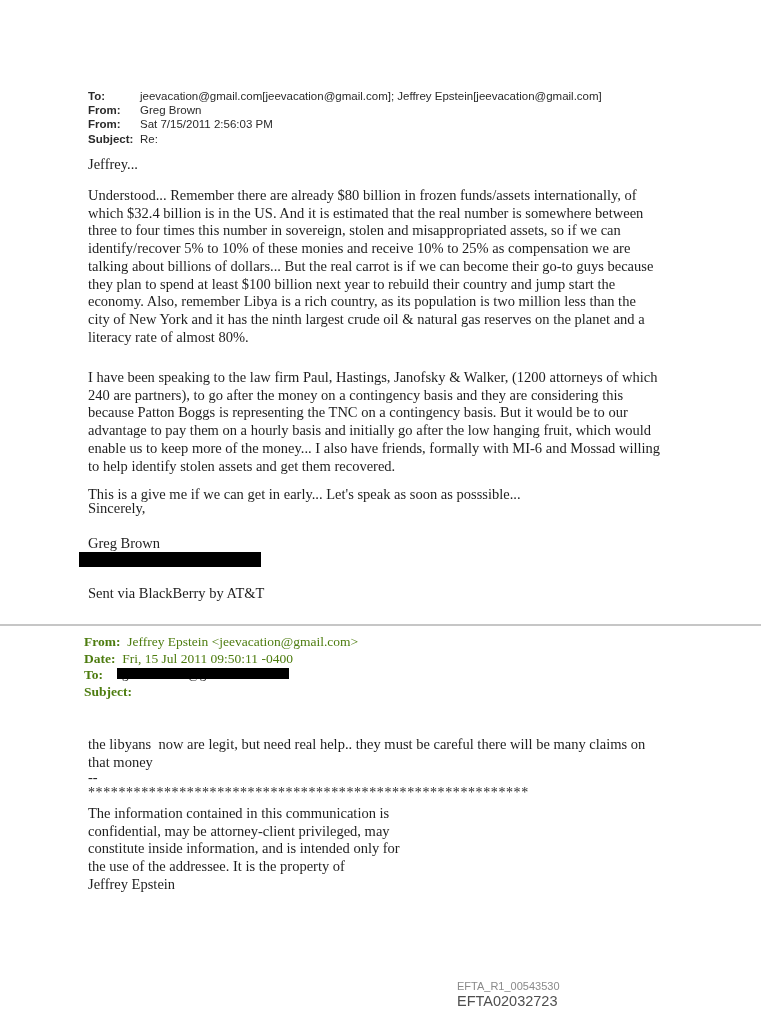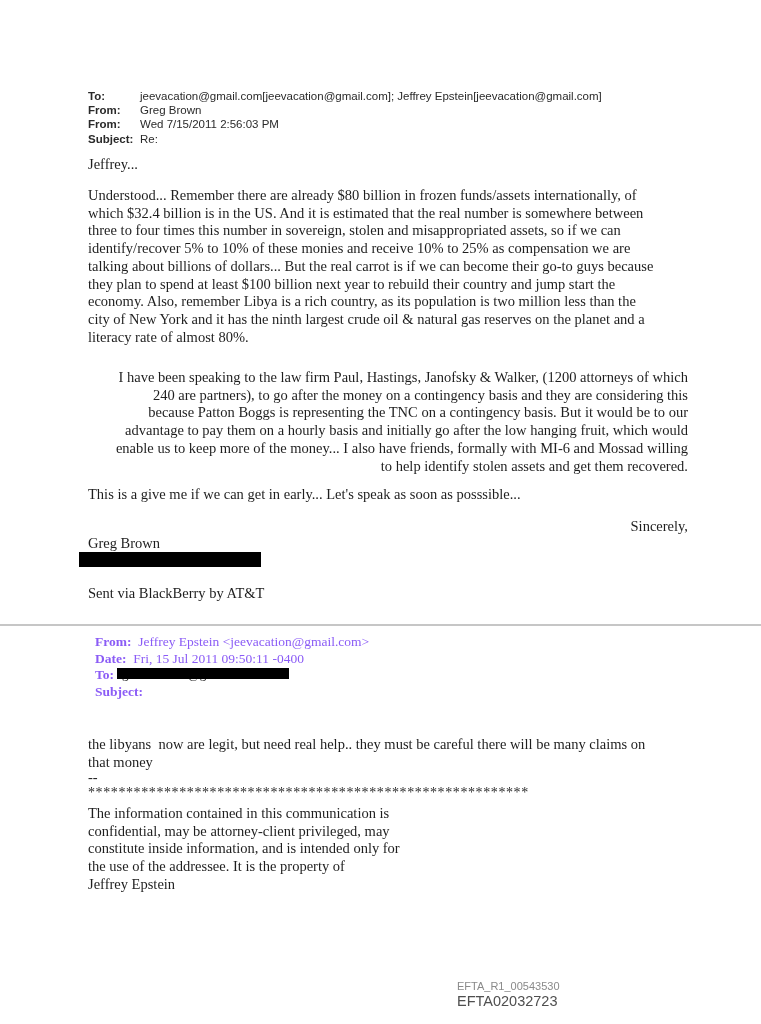"Wed 7/15/2011 2:56:03 PM" span.val { text: Wed -> Sat }
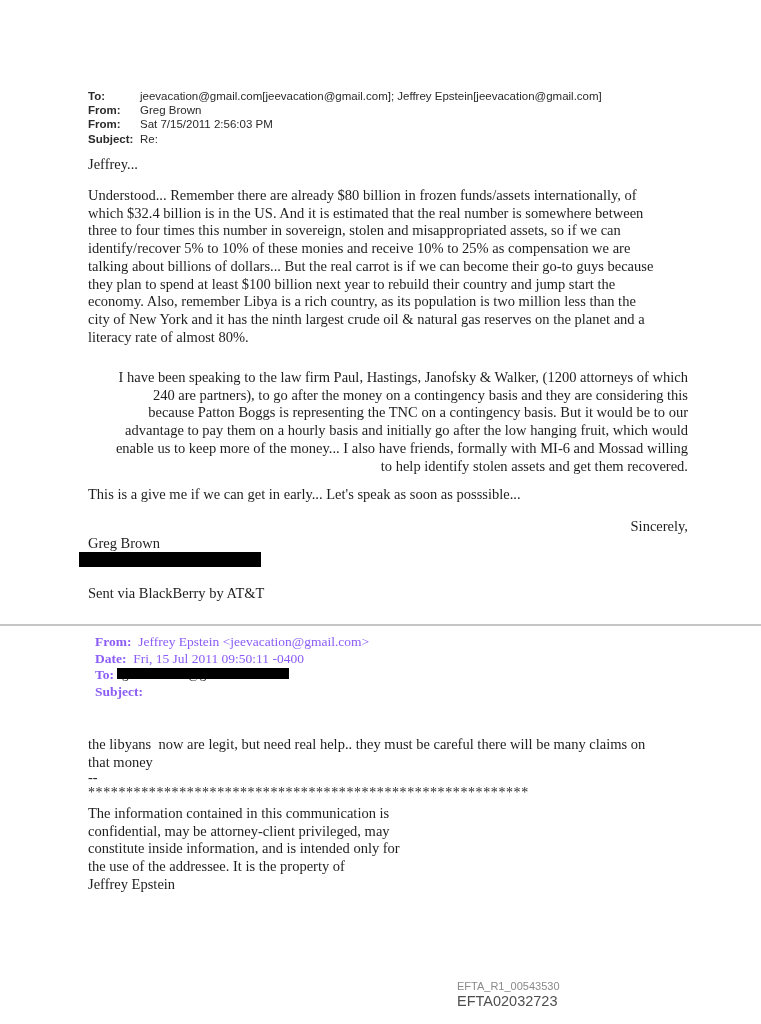"I have been speaking to" .para2 { text-align: right -> none }
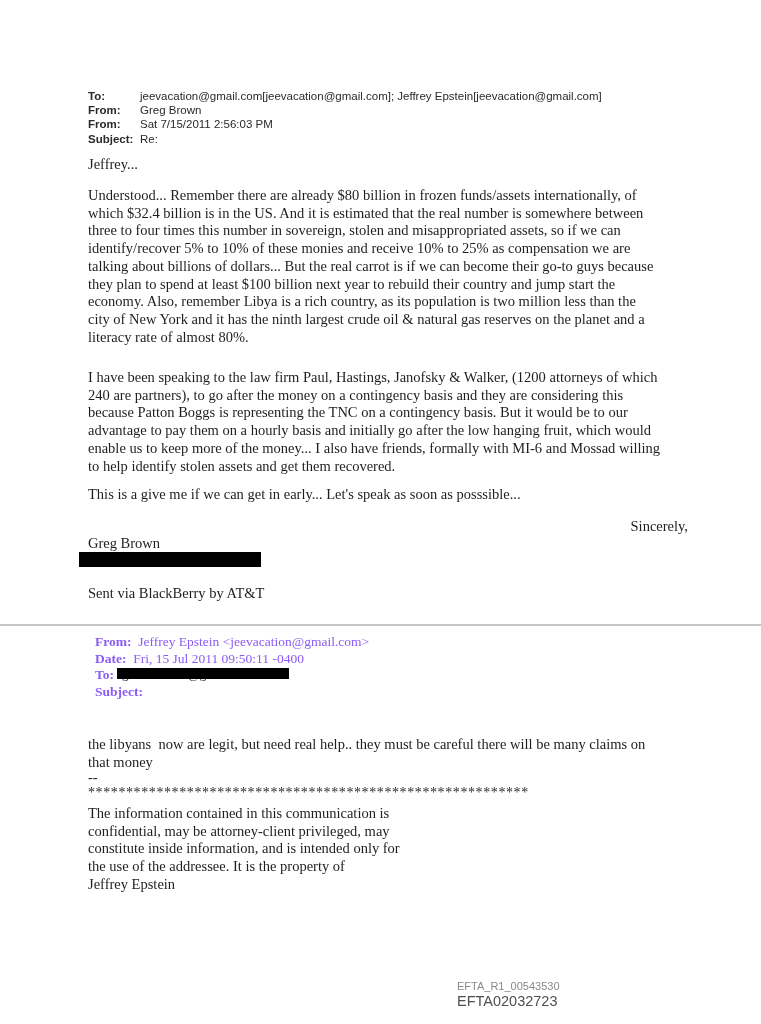"Sincerely," .closing { text-align: right -> none; top: 518px -> 500px }
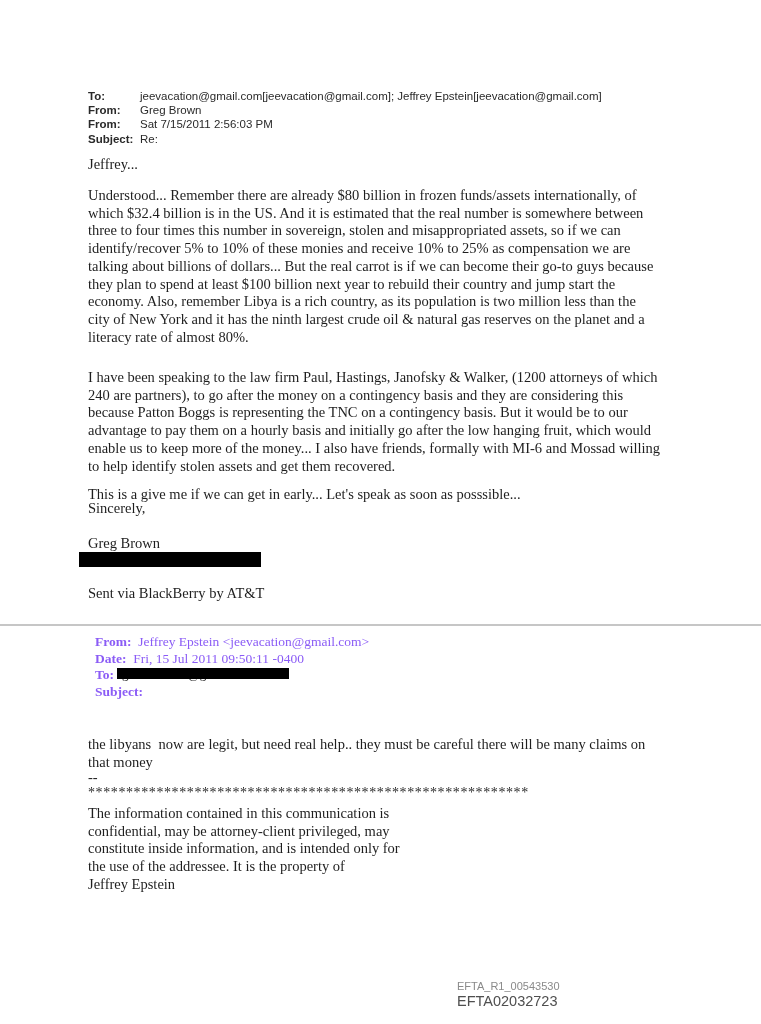"From: Jeffrey Epstein" .hdr2 { color: #8b5cf6 -> #4d7c0f; left: 95px -> 84px }
